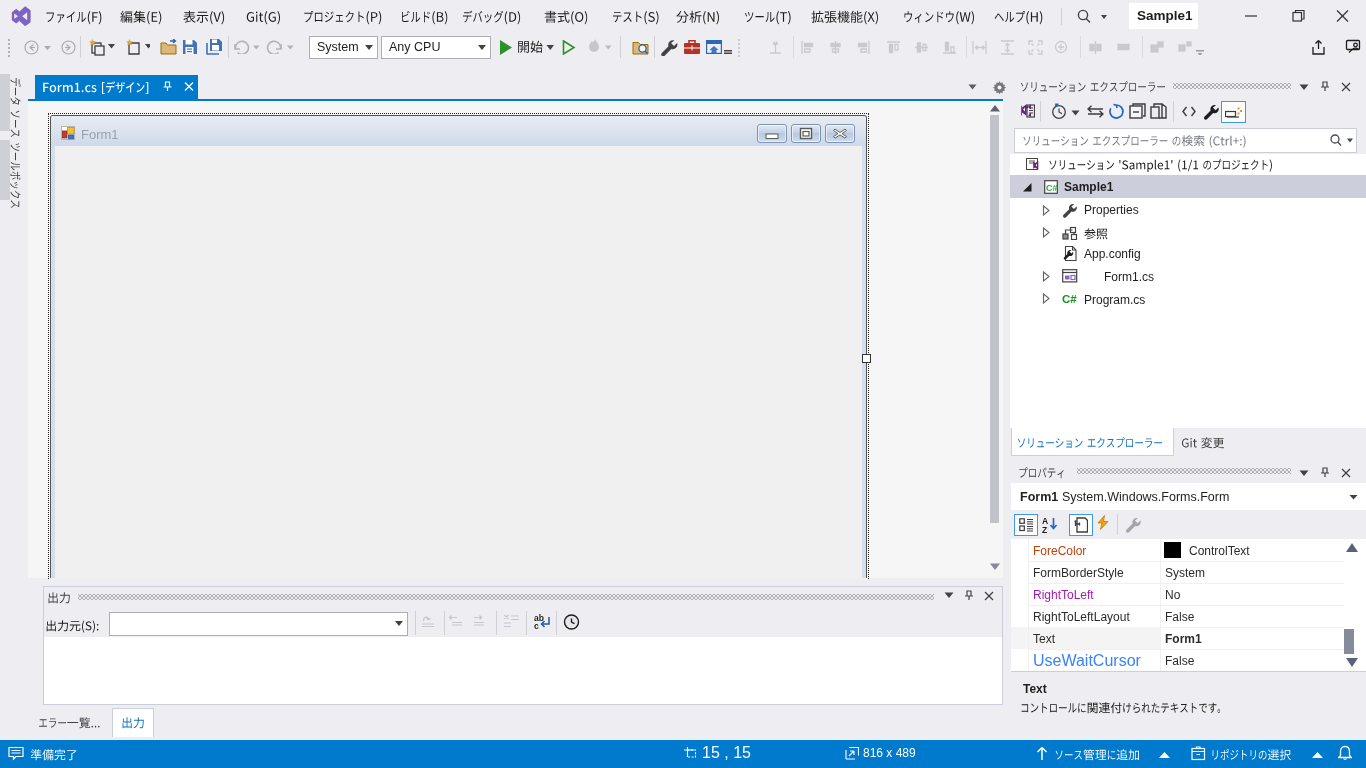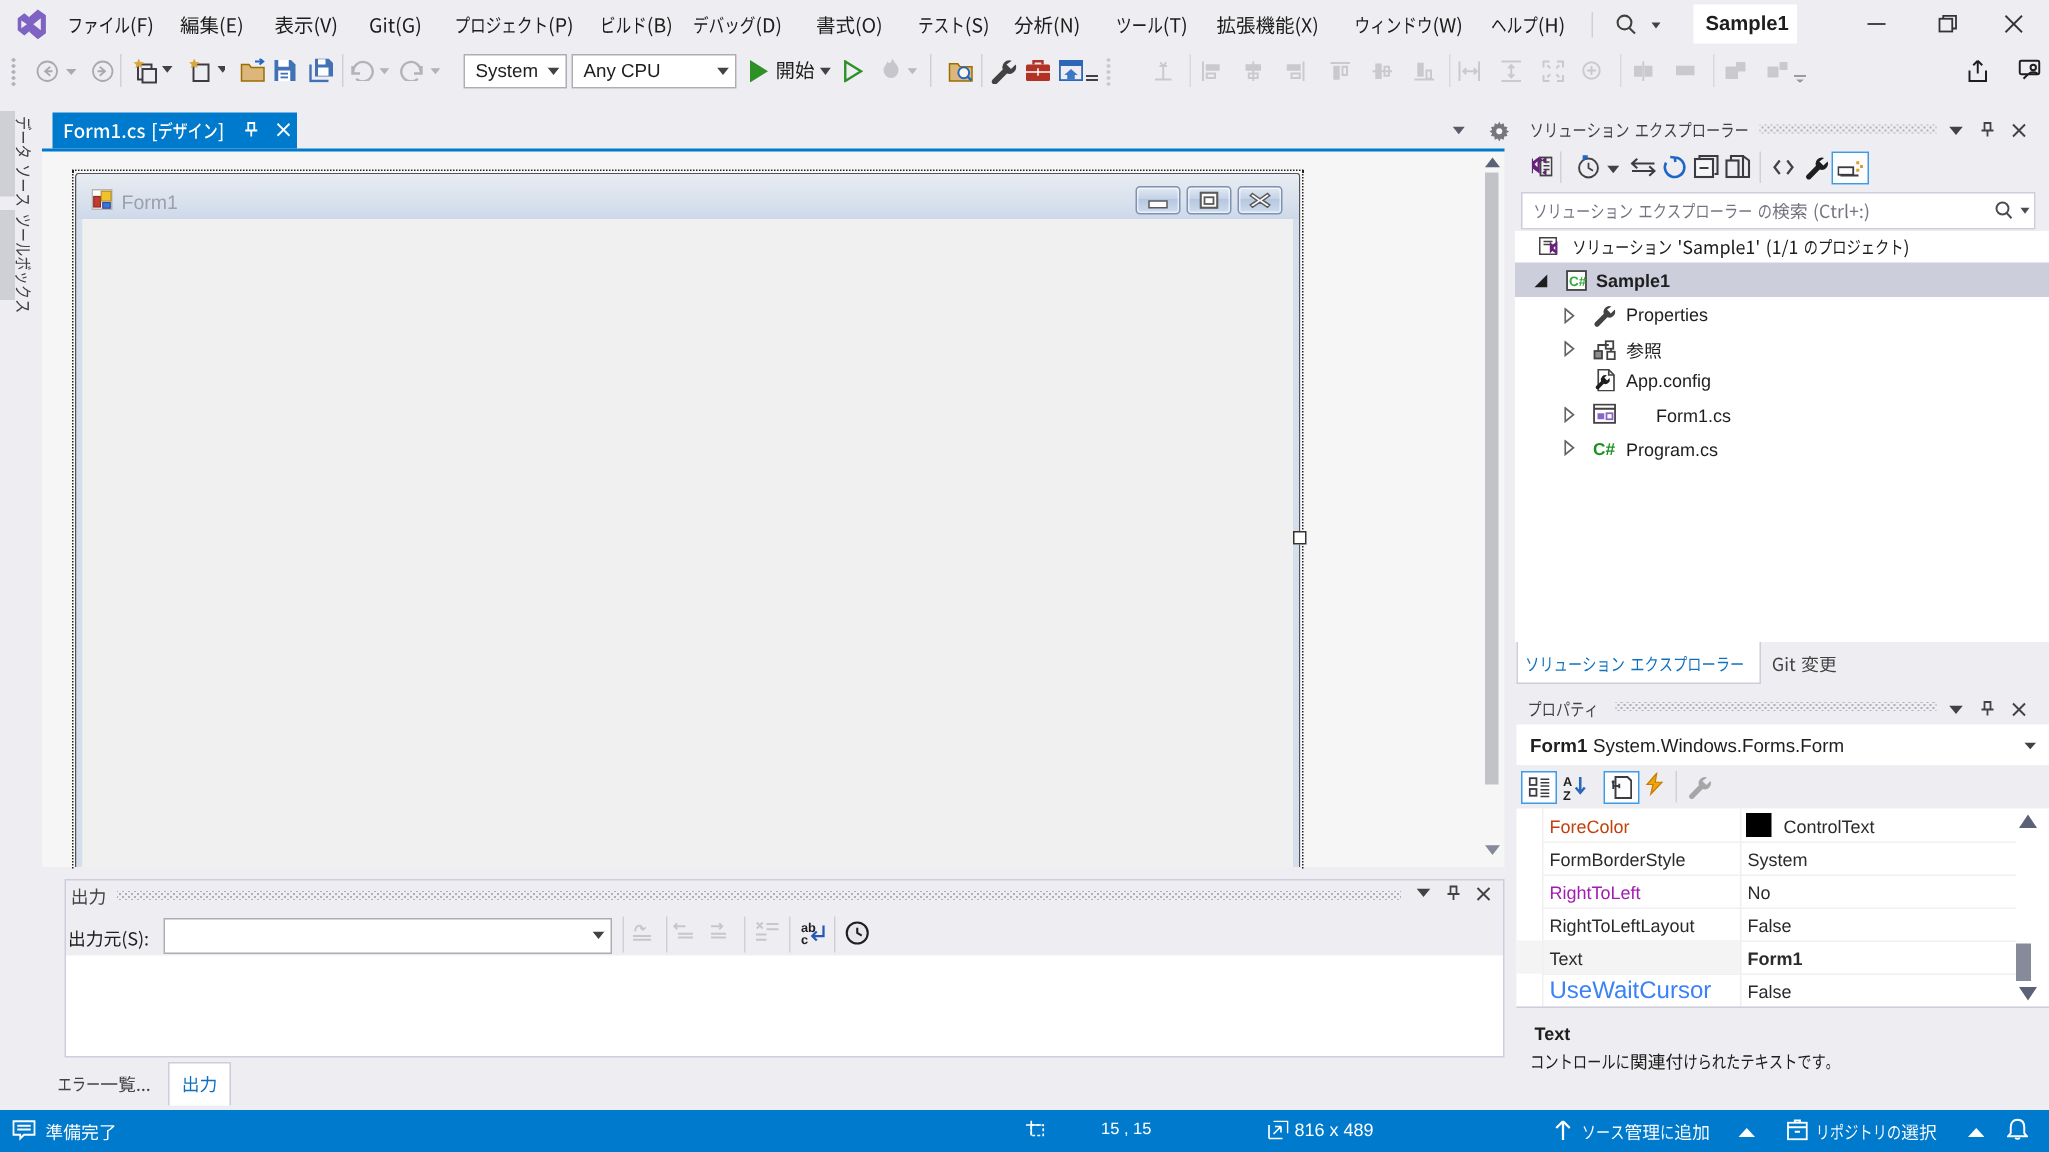"15 , 15" div { font-size: 11px -> 16px; margin-left: 32px -> none }
